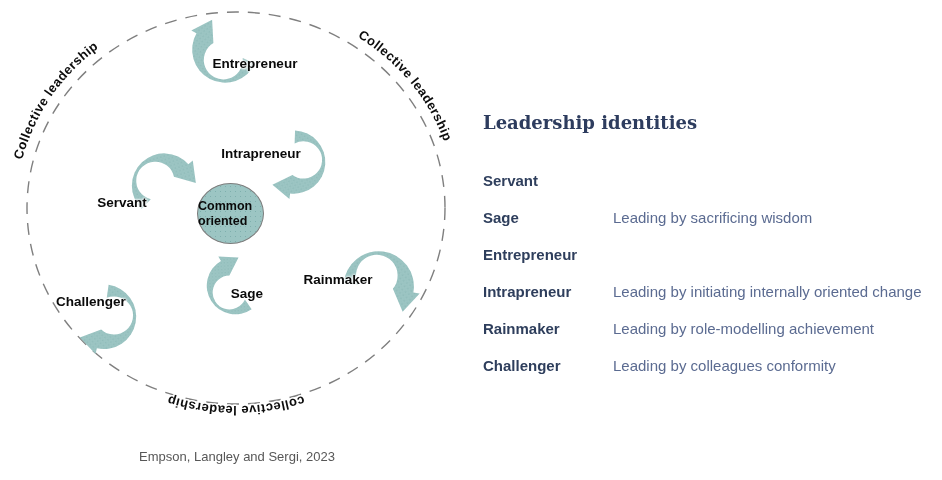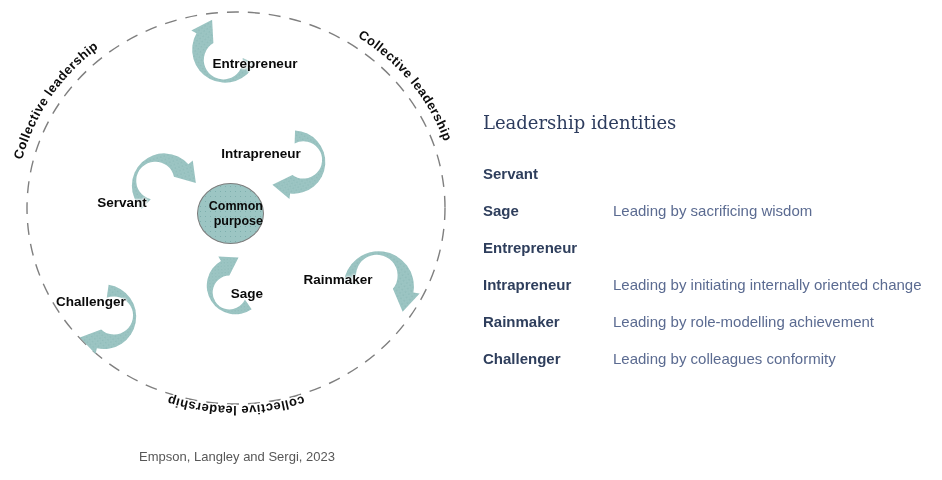"Leadership identities" #legend-title { font-weight: normal -> bold; margin: 0 0 27px 0 -> 0 0 34px 0 }
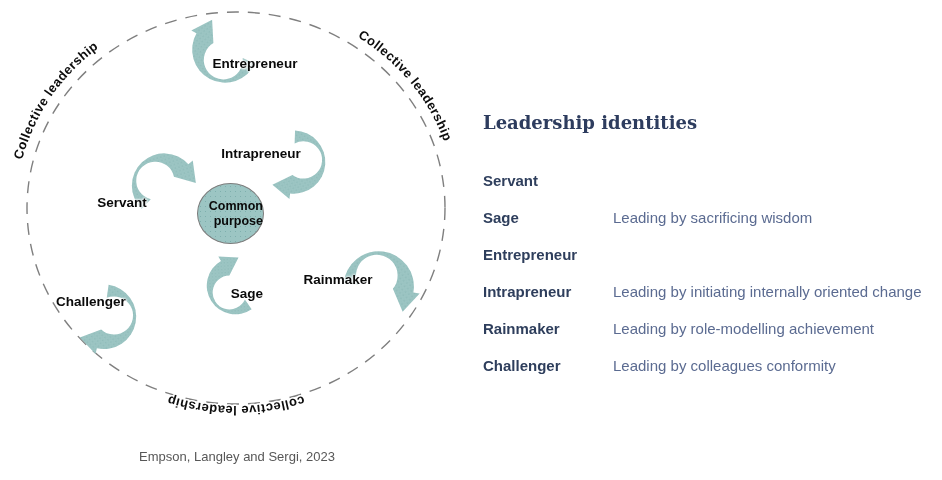"Common" #center-circle { align-items: flex-end -> flex-start }
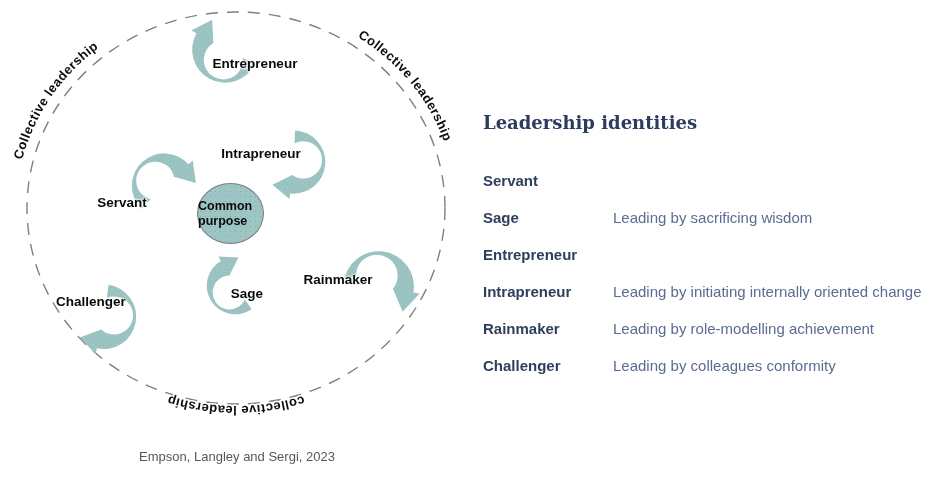"purpose" span { text: purpose -> oriented }
